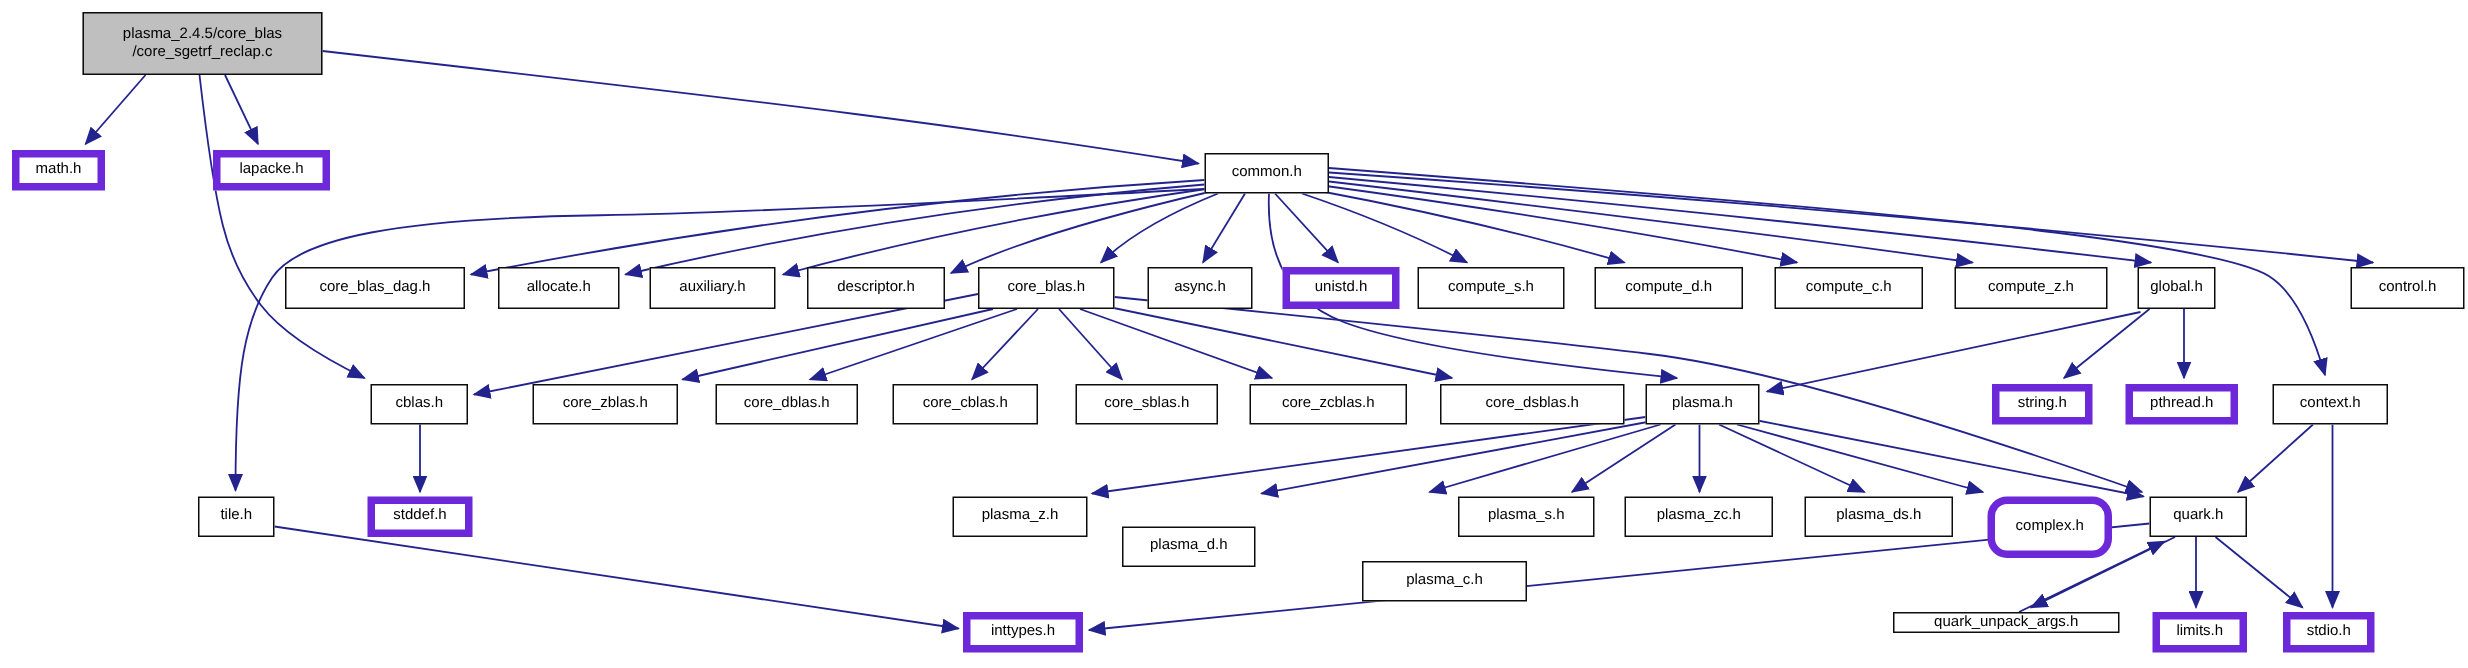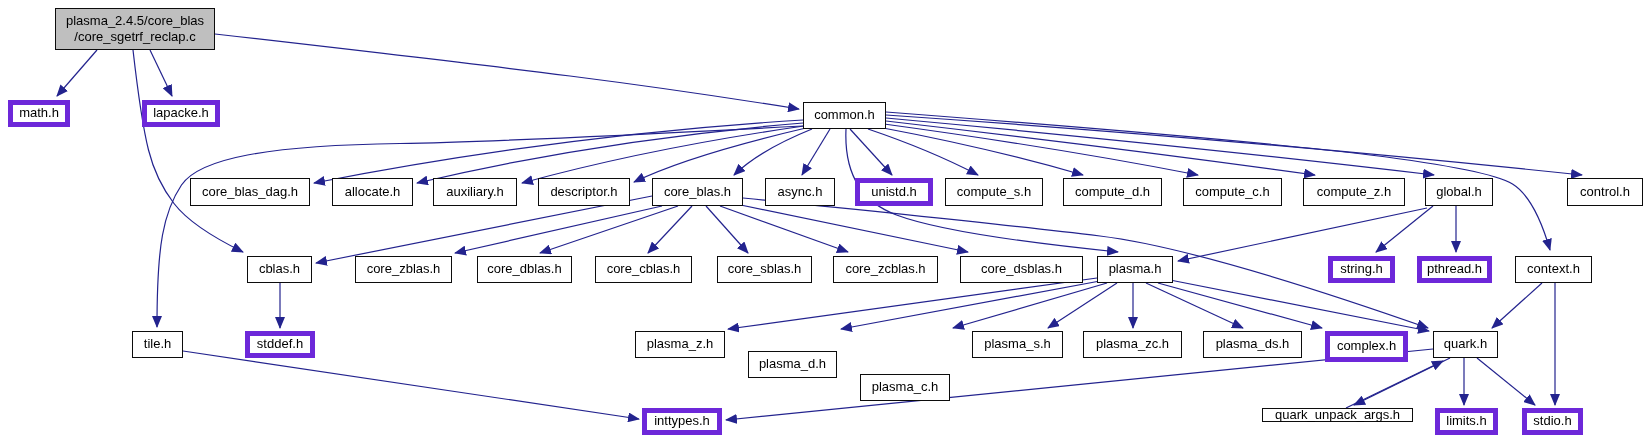"plasma_2.4.5/core_blas" .node { font-size: 13px -> 10px }
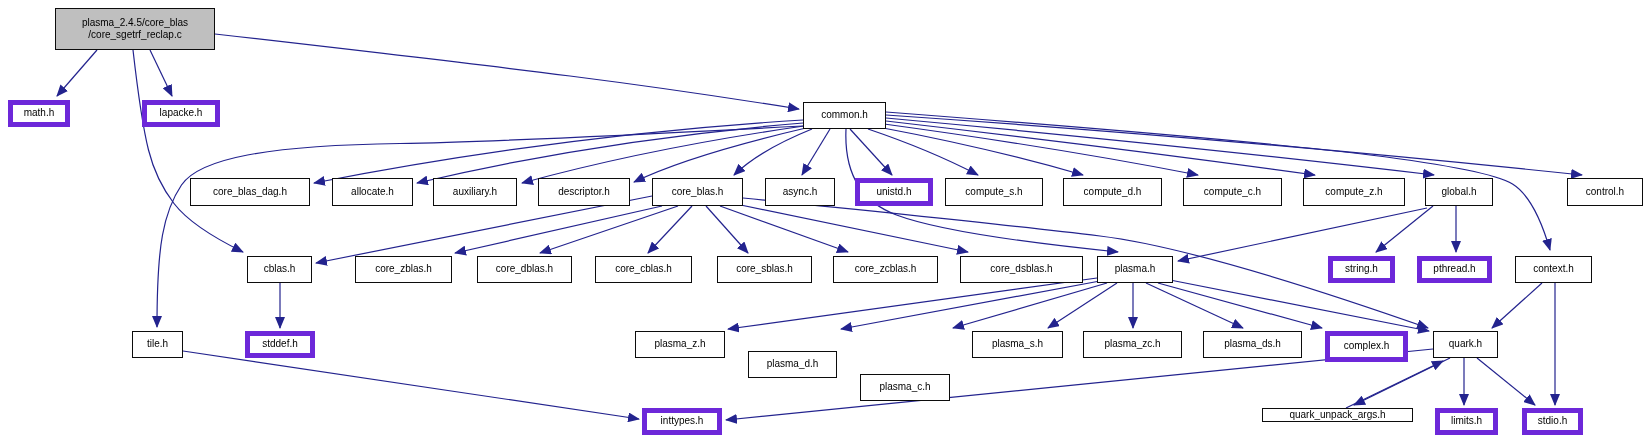"global.h" div.node { width: 68px -> 52px }
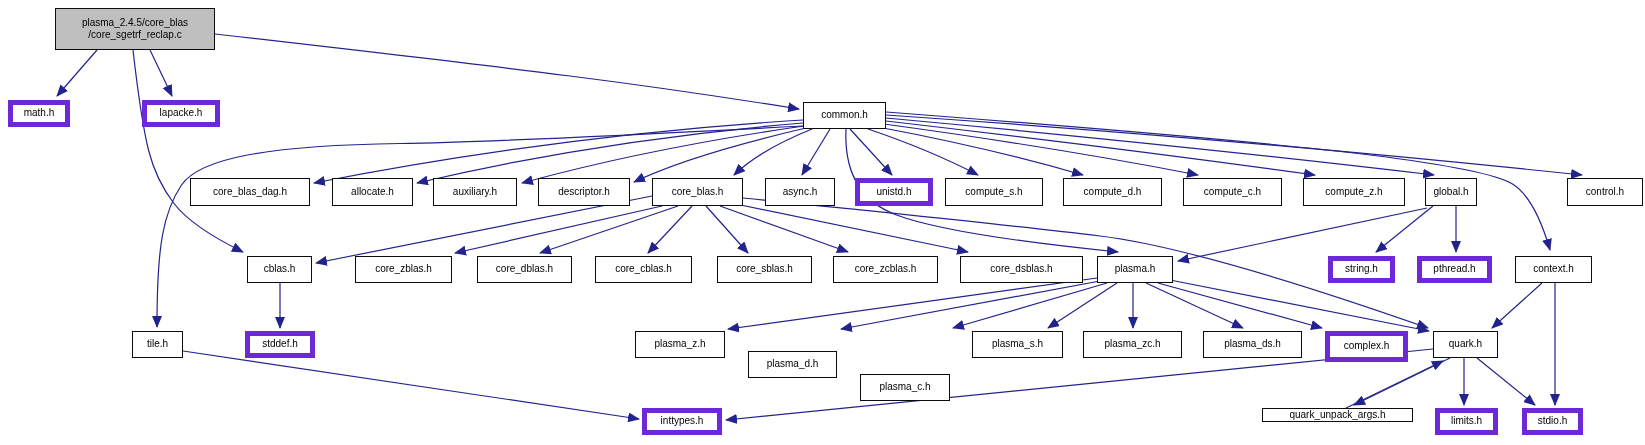"complex.h" div.node { border-radius: none -> 13px; height: 31px -> 41px }
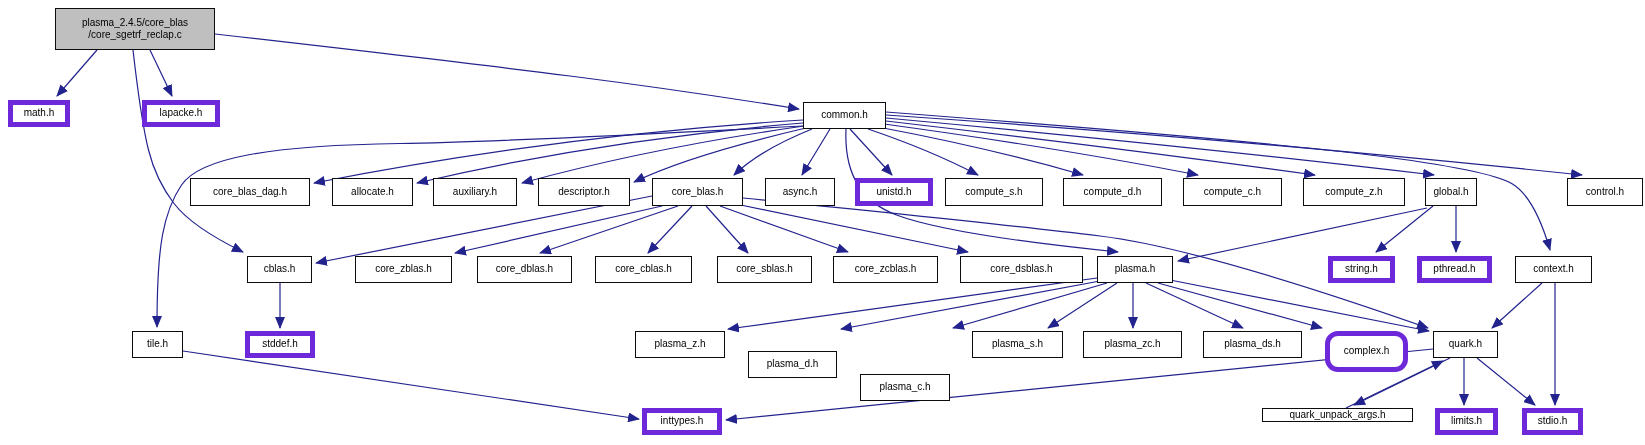"plasma_c.h" div.node { left: 860px -> 908px; width: 90px -> 110px }
